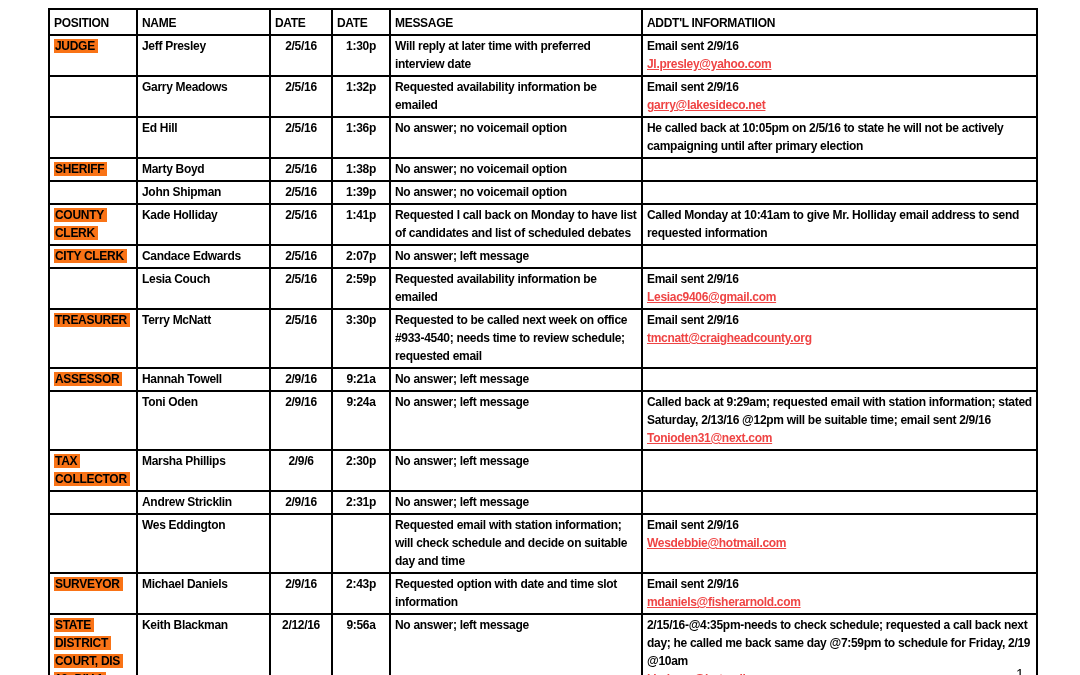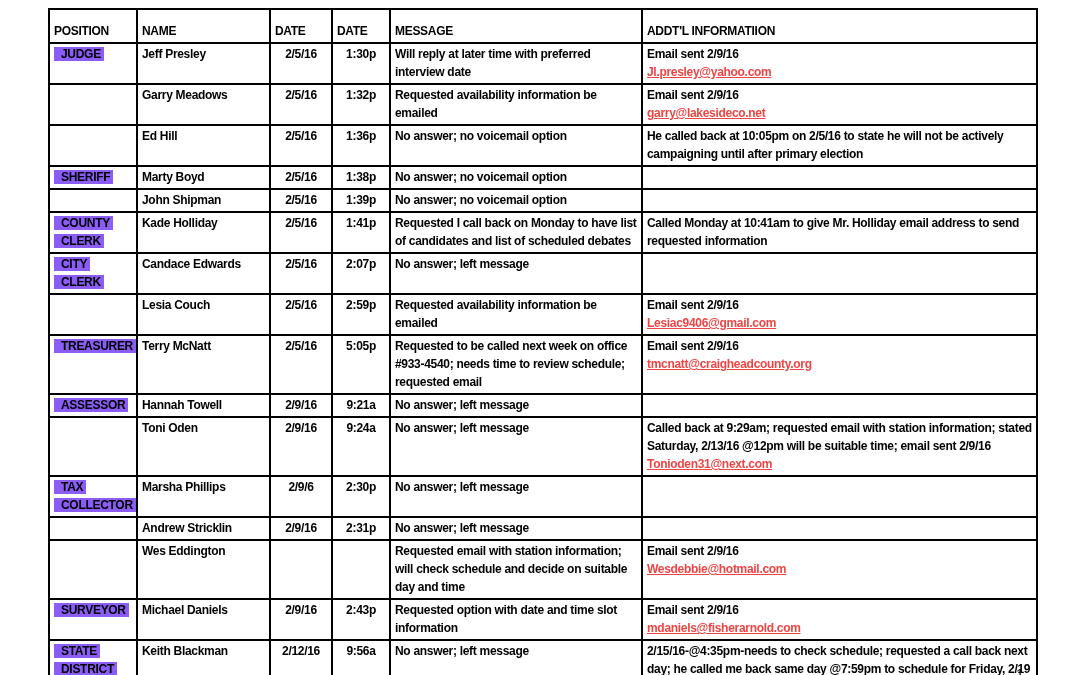"POSITION" table.calllog th { padding-top: 12px -> 4px }
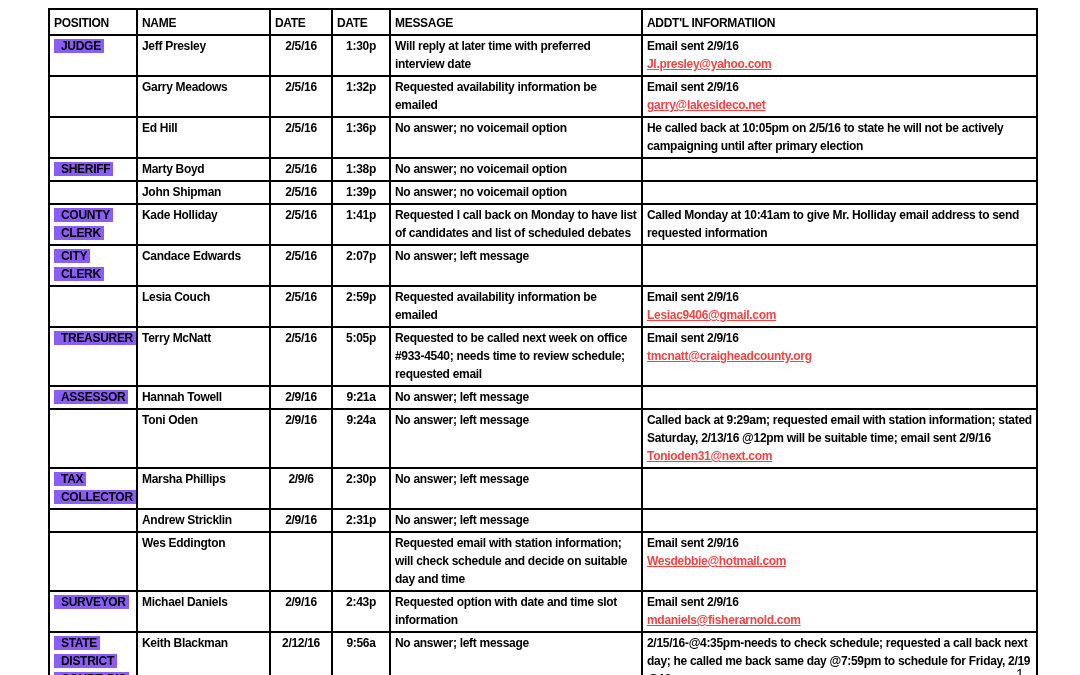"JUDGE" .hl { background: #8b5cf6 -> #f97316; padding: 0 3px 0 7px -> 0 3px 0 1px }
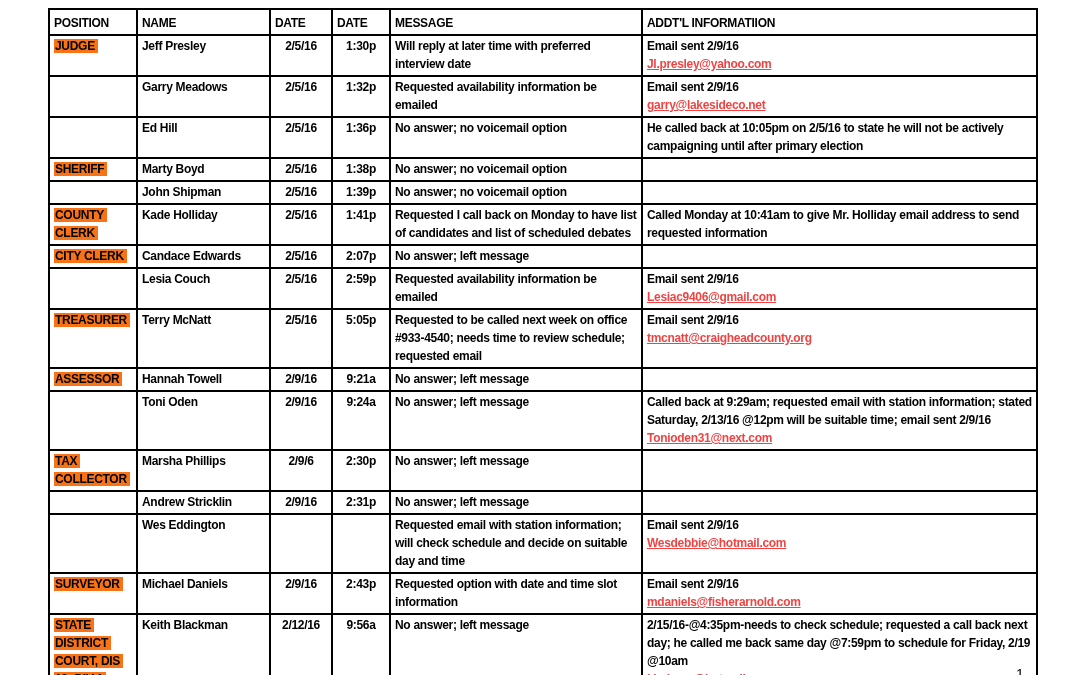"5:05p" td.c-time { text: 5:05p -> 3:30p }
